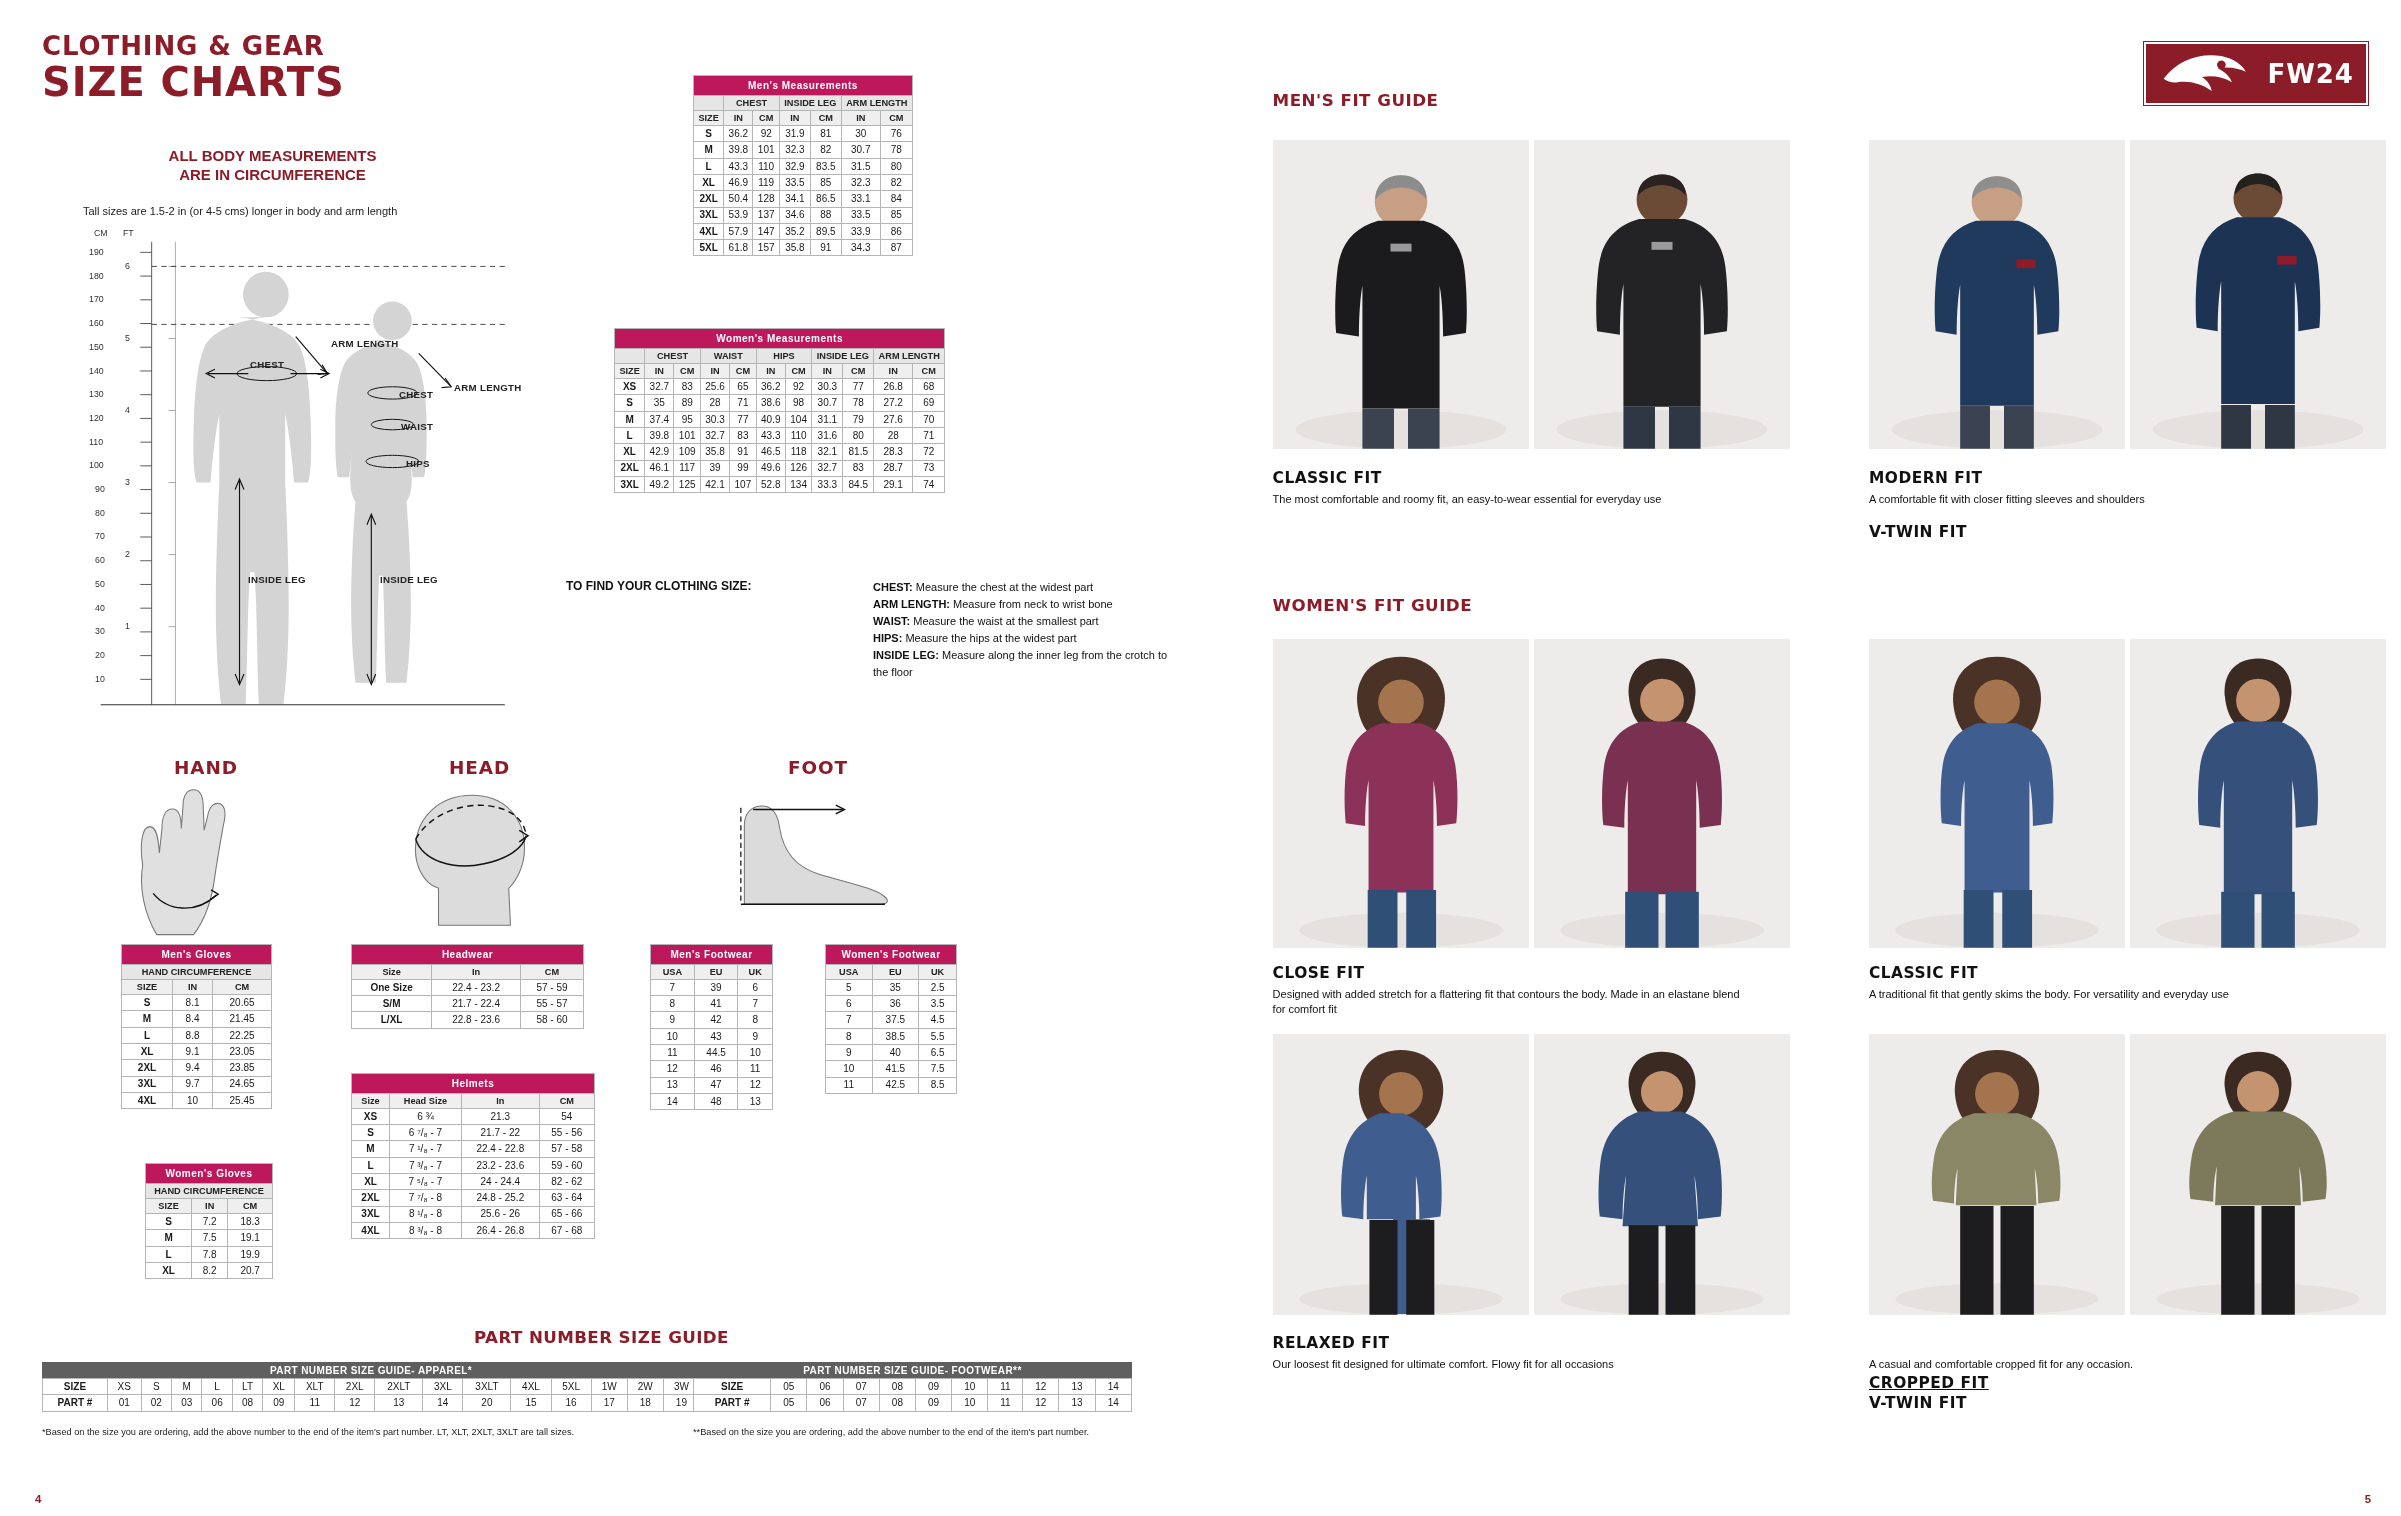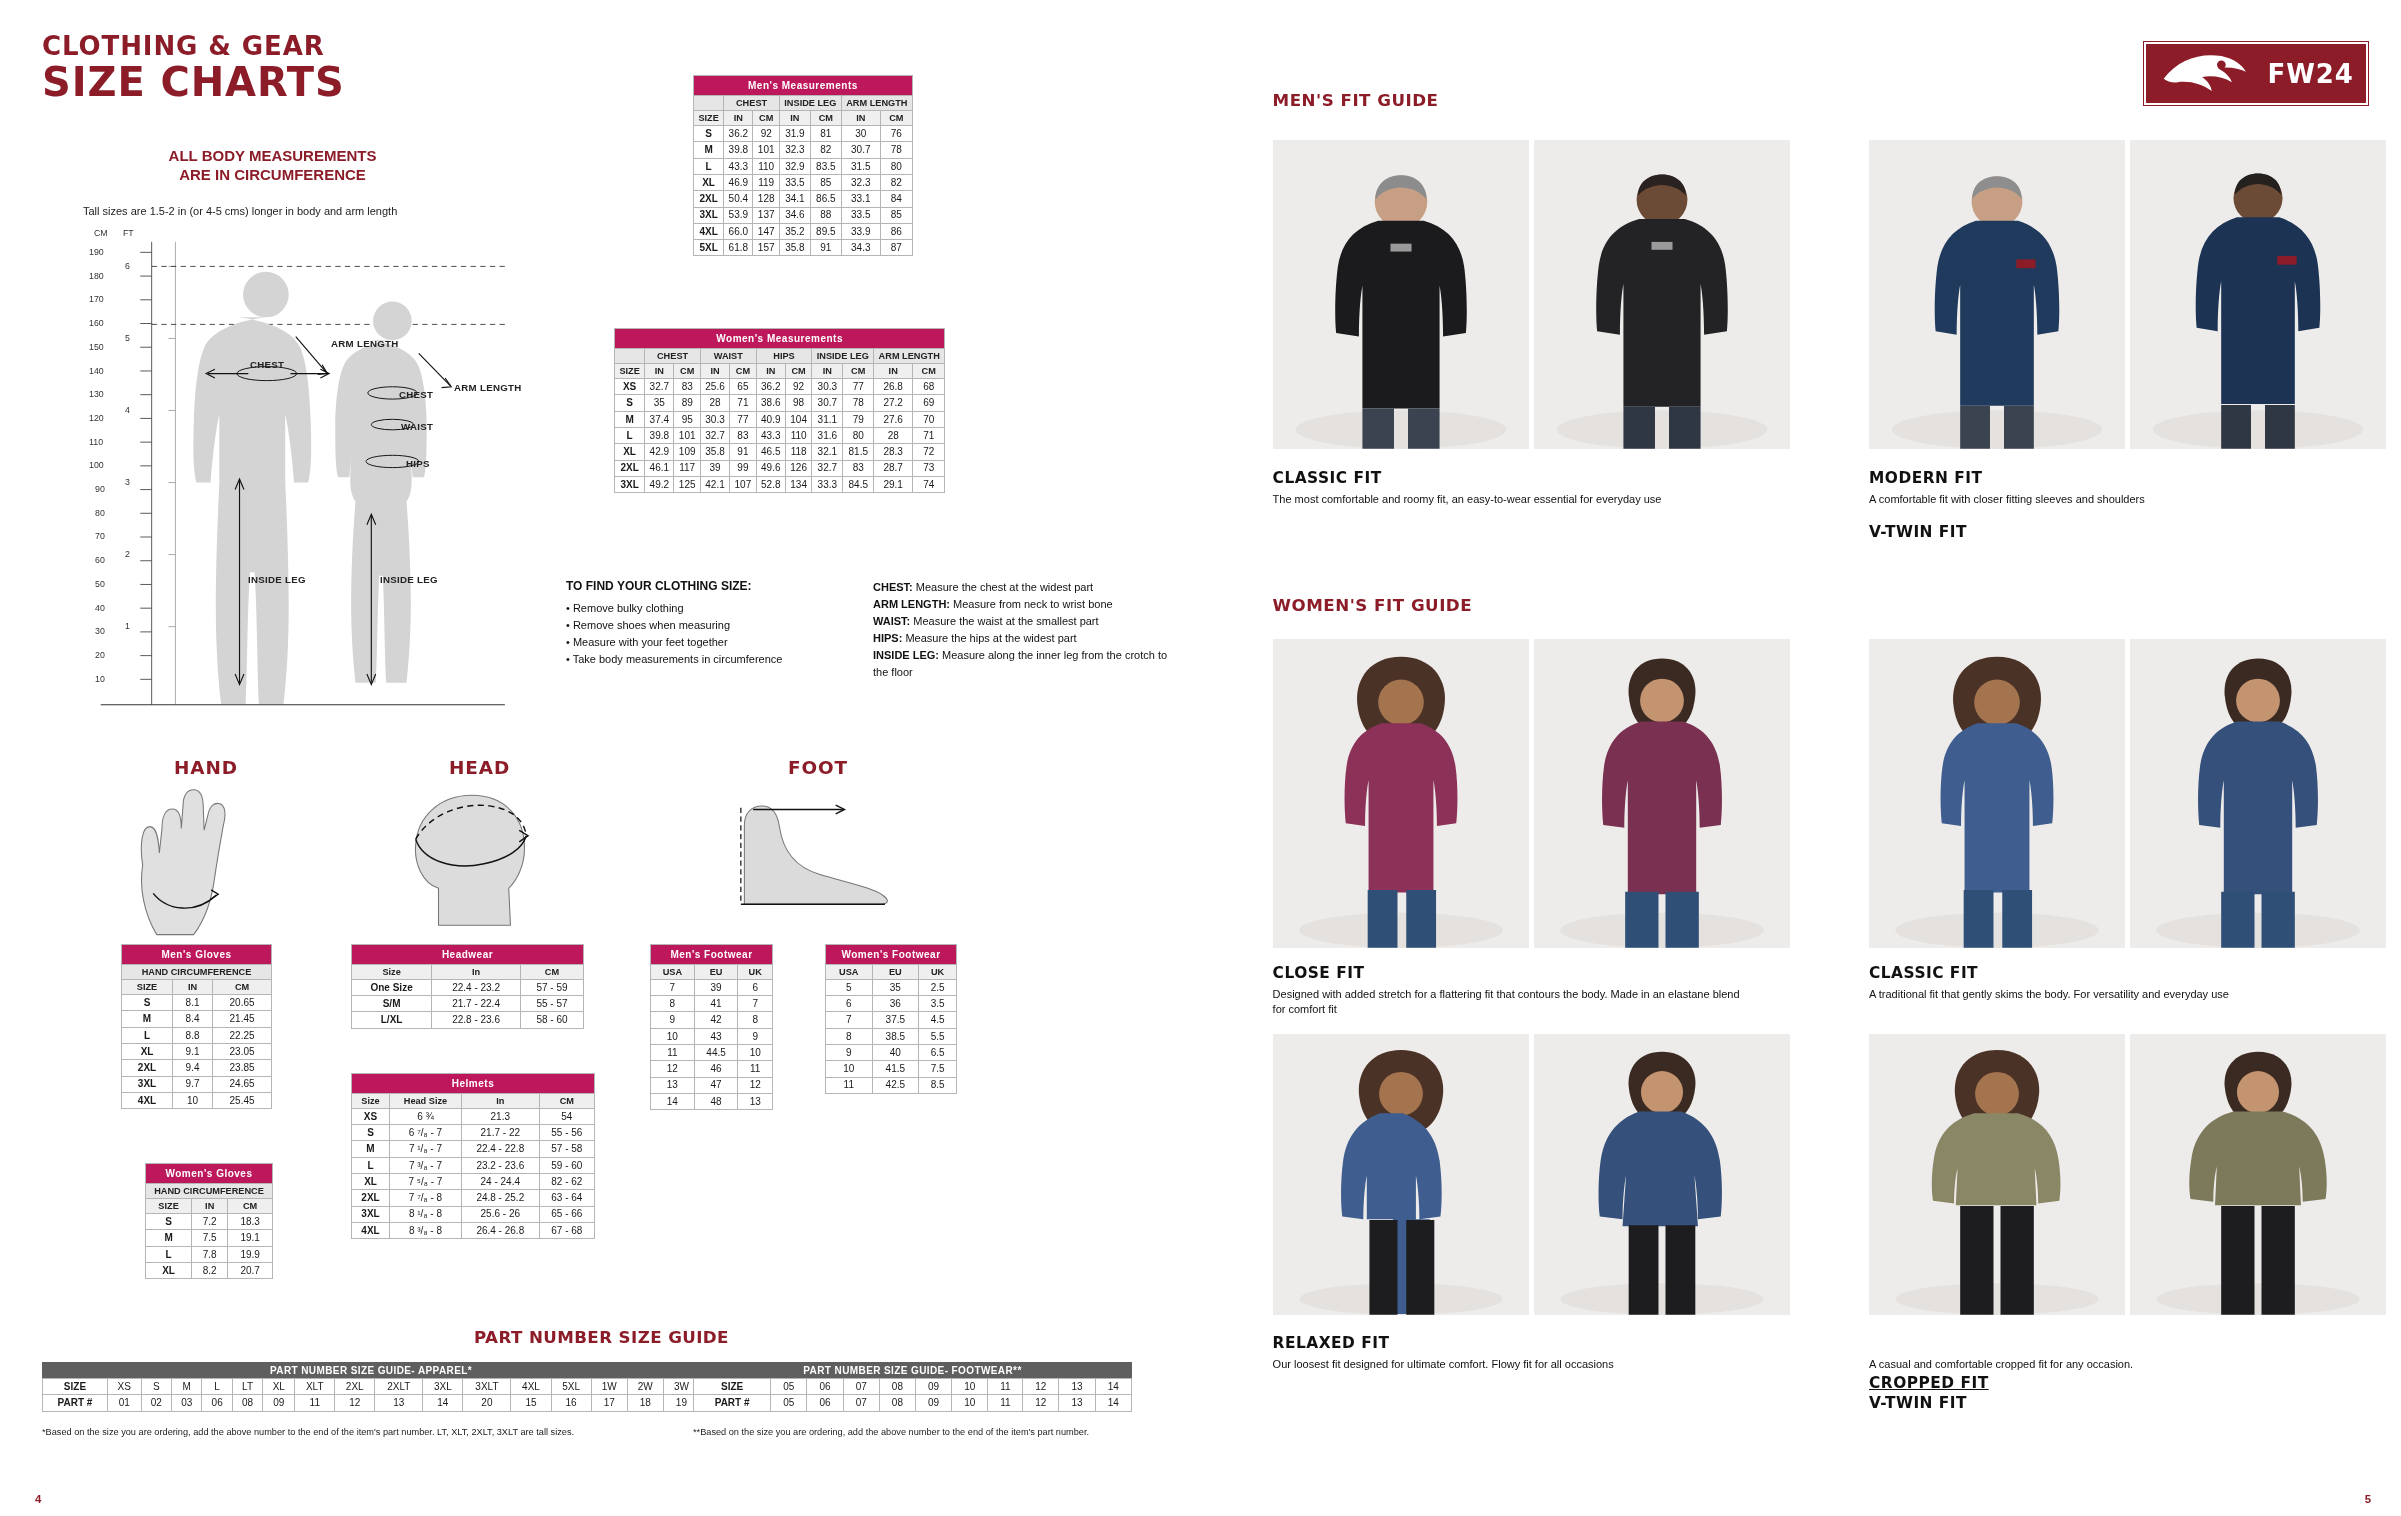"66.0" td { text: 66.0 -> 57.9 }
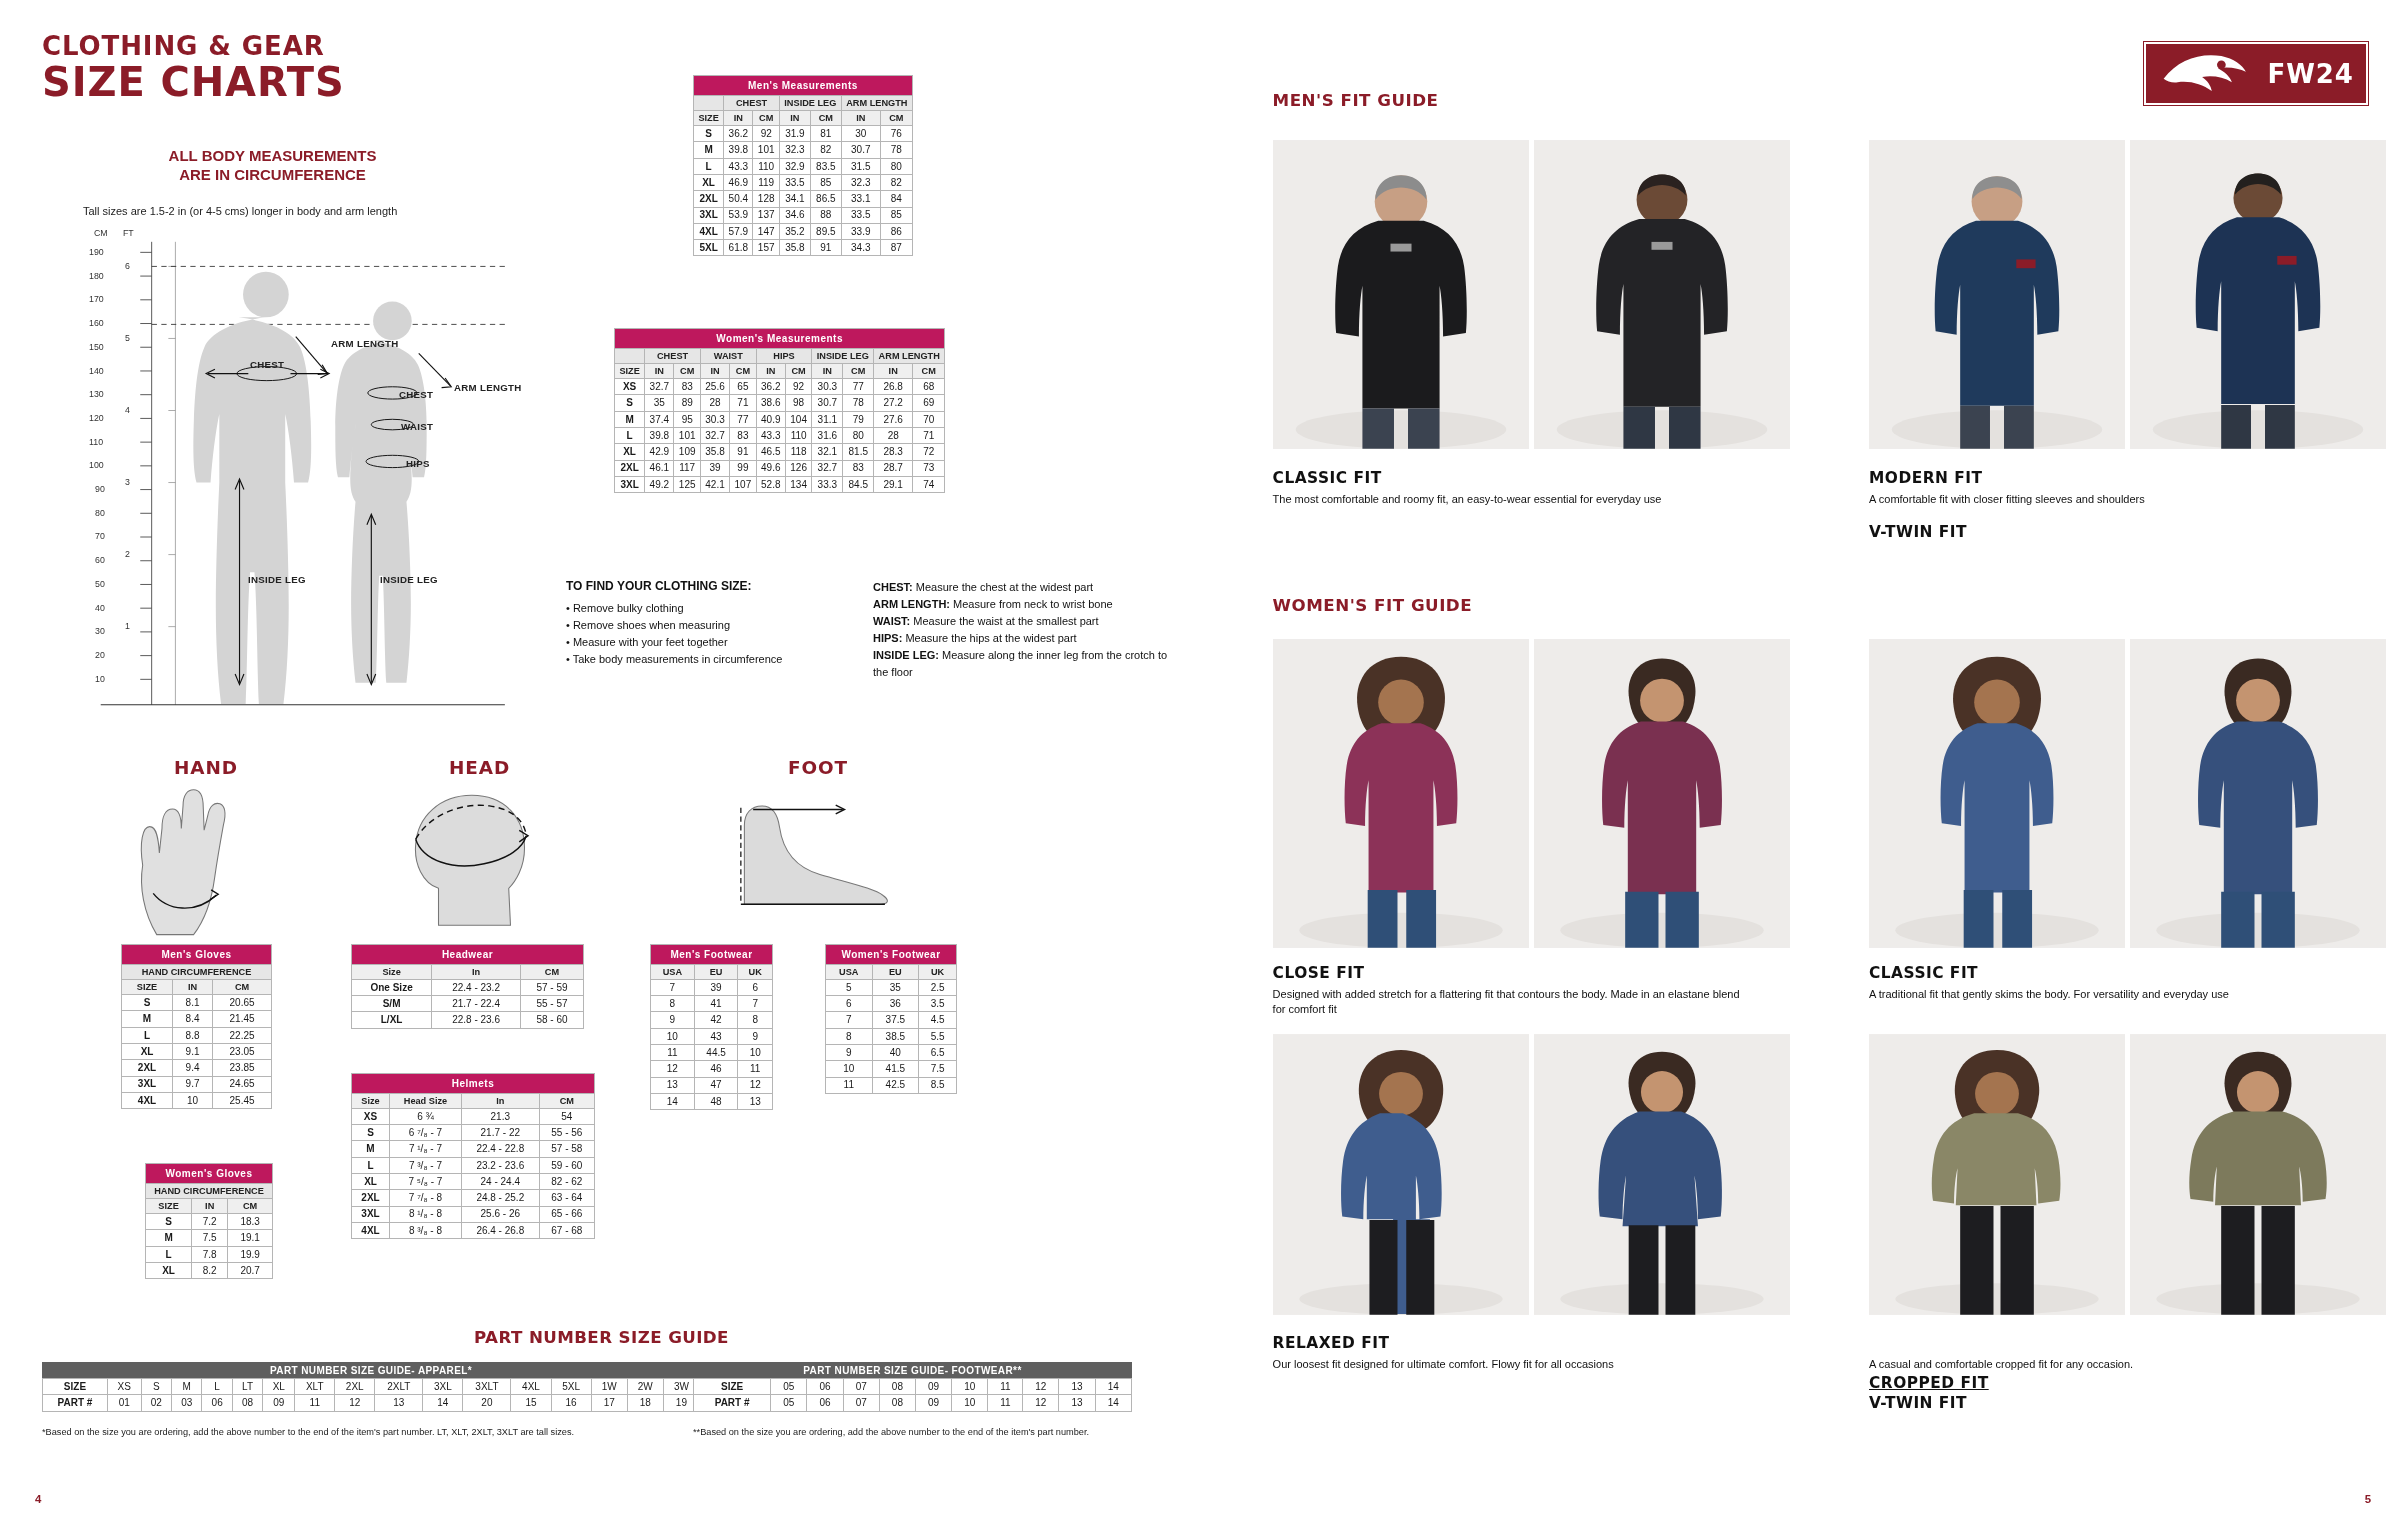"• Remove bulky clothing" div.find-list { html: <div> <div>• Remove bulky clothing</div> <div>• Remove shoes when measuring</div> <div>• Measure with your feet together</div> <div>• Take body measurements in circumference</div> </div> -> none }
